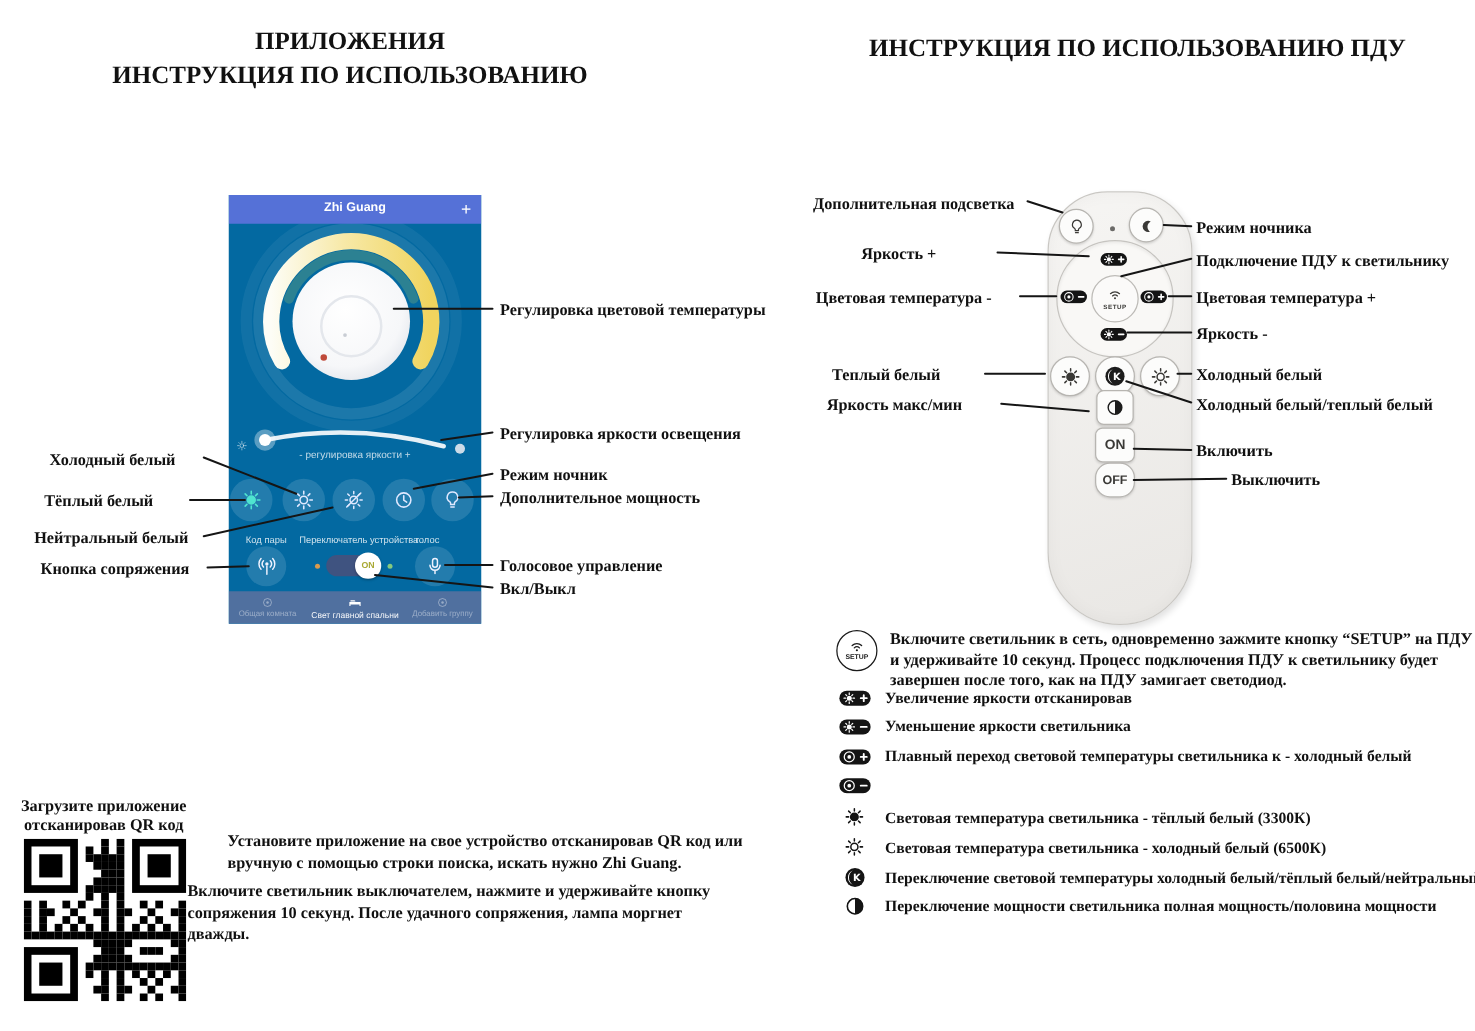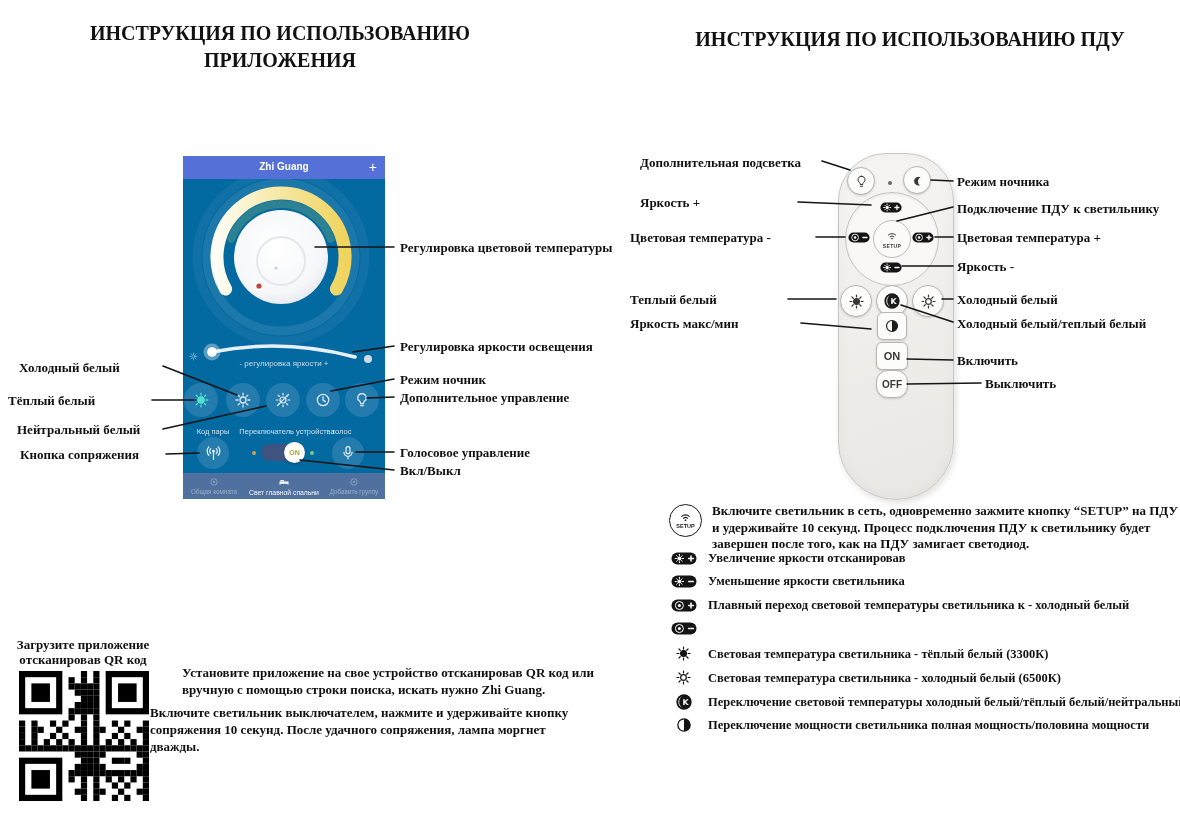"ИНСТРУКЦИЯ ПО ИСПОЛЬЗОВАНИЮ" div { order: before "ПРИЛОЖЕНИЯ" -> after "ПРИЛОЖЕНИЯ" }
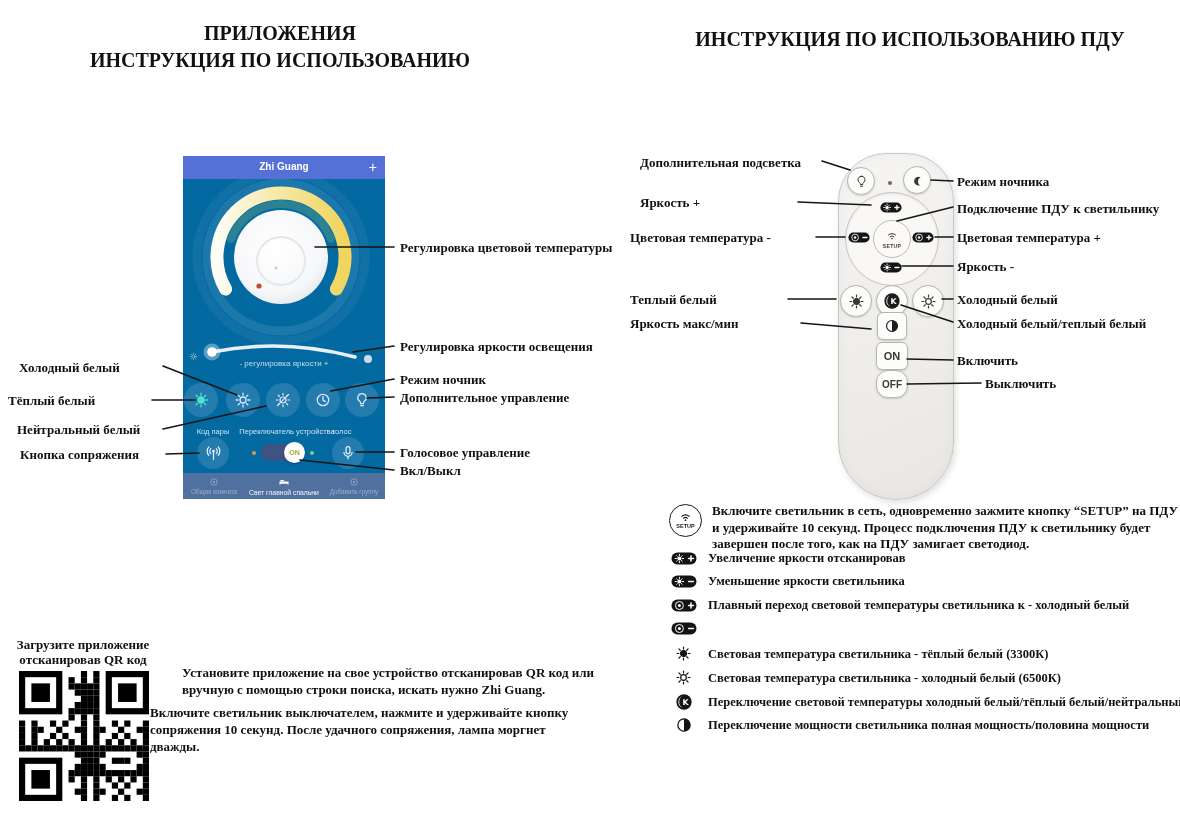"Дополнительная подсветка" .co.r { text-align: left -> center }
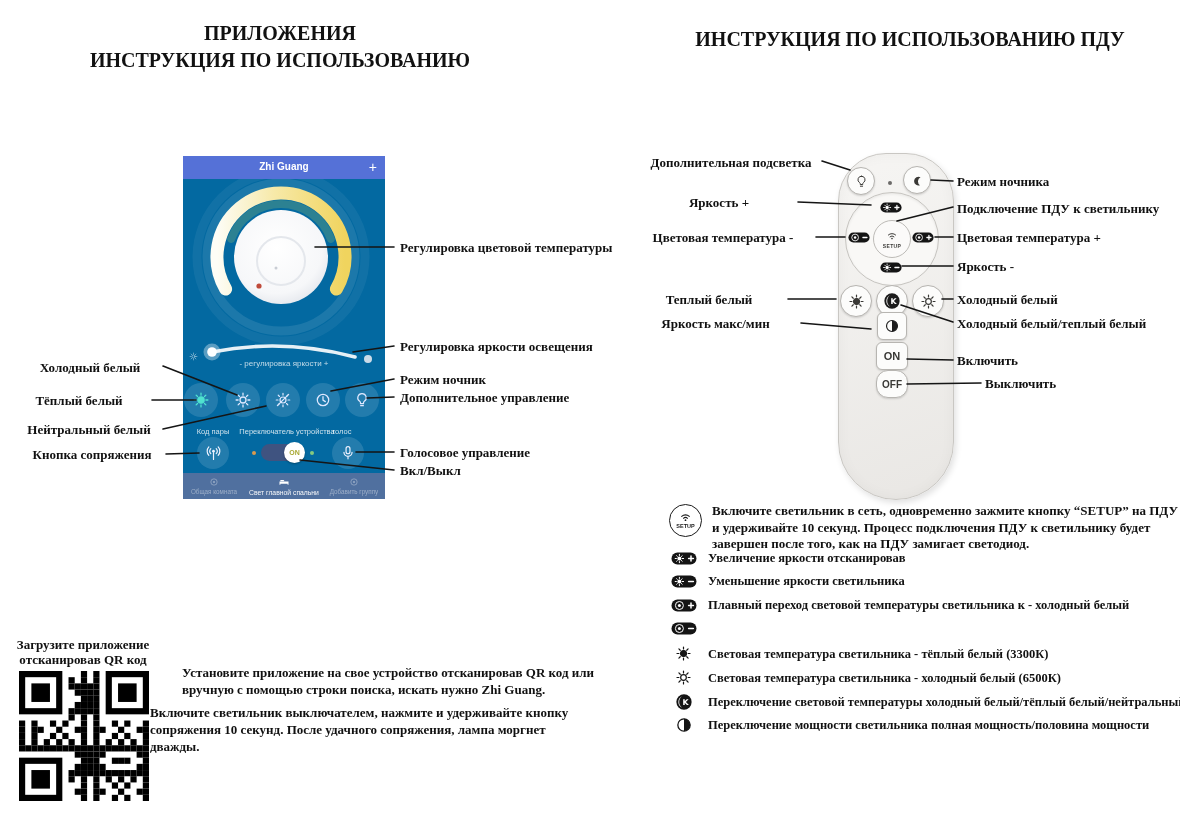"Дополнительное управление" div.co { text: управление -> мощность }
